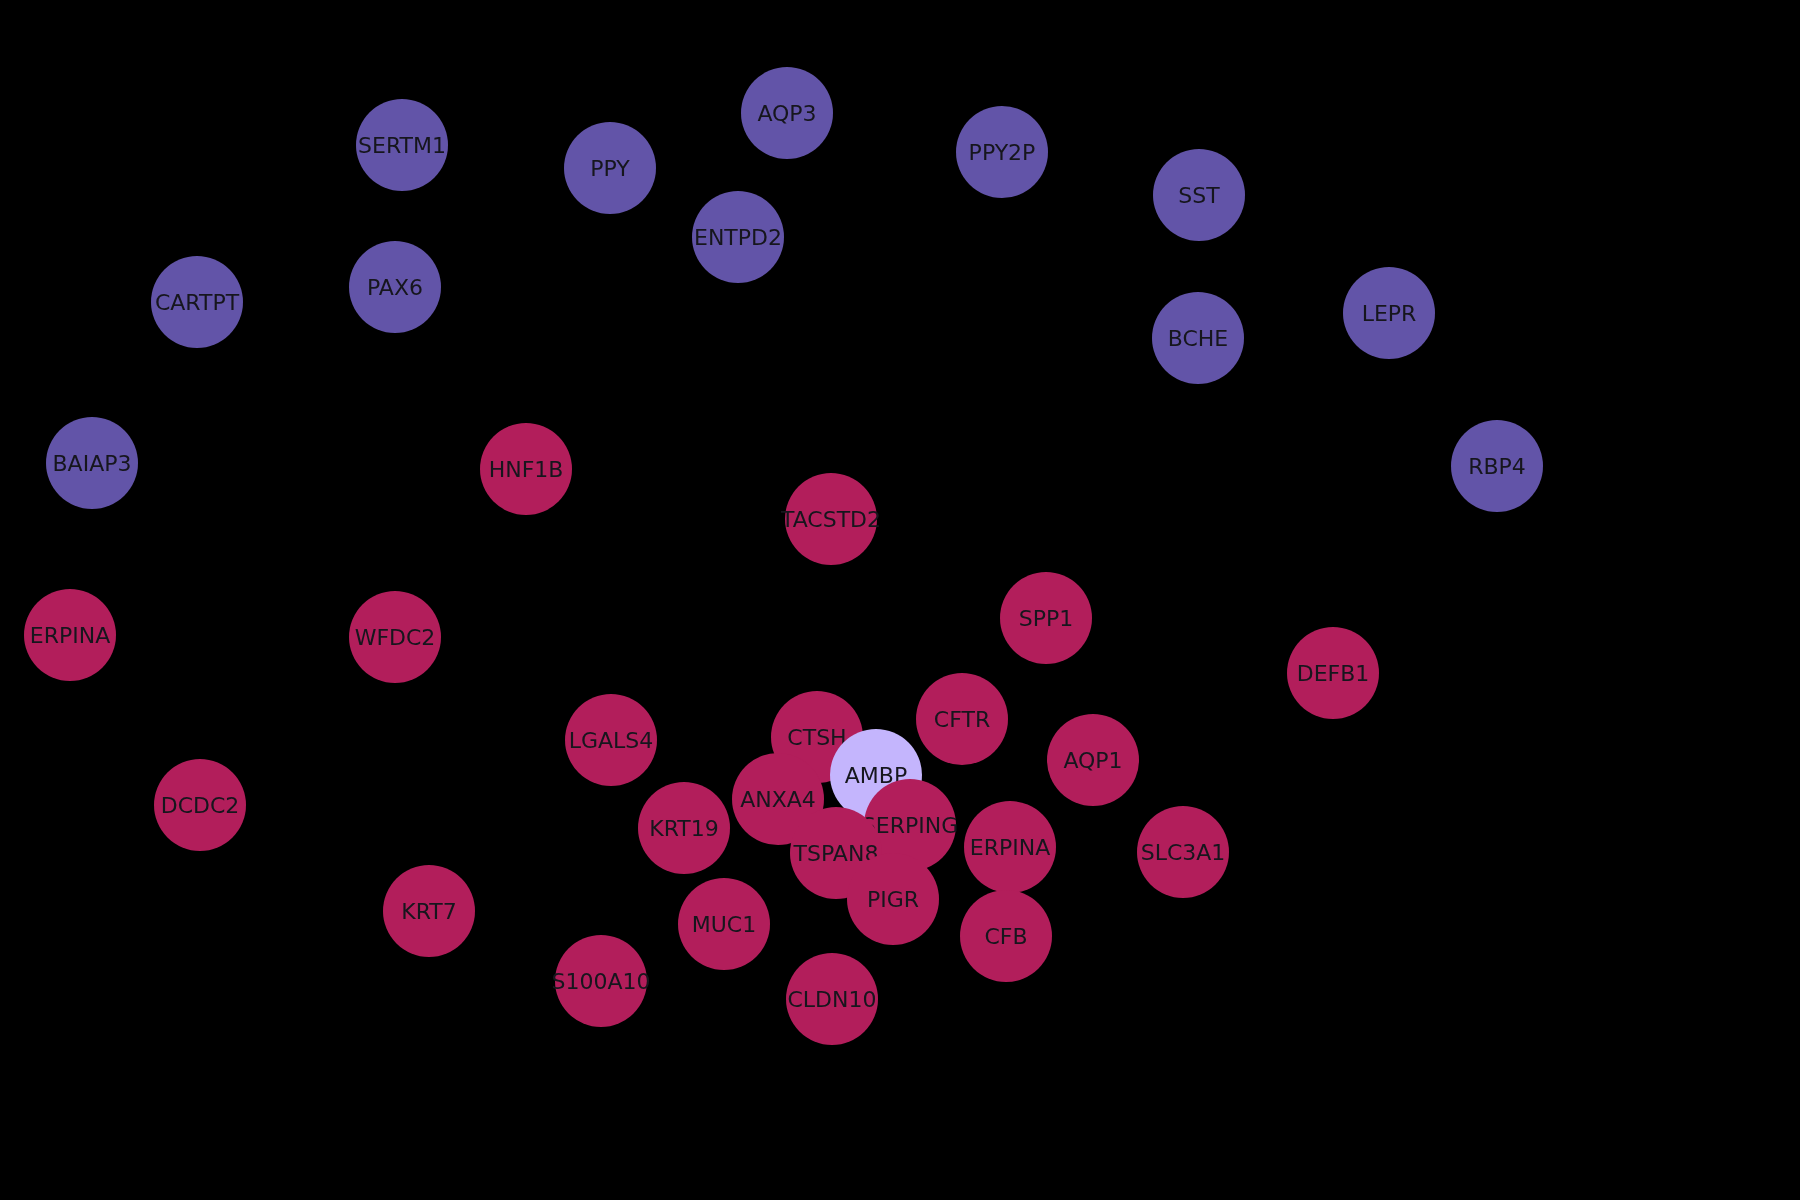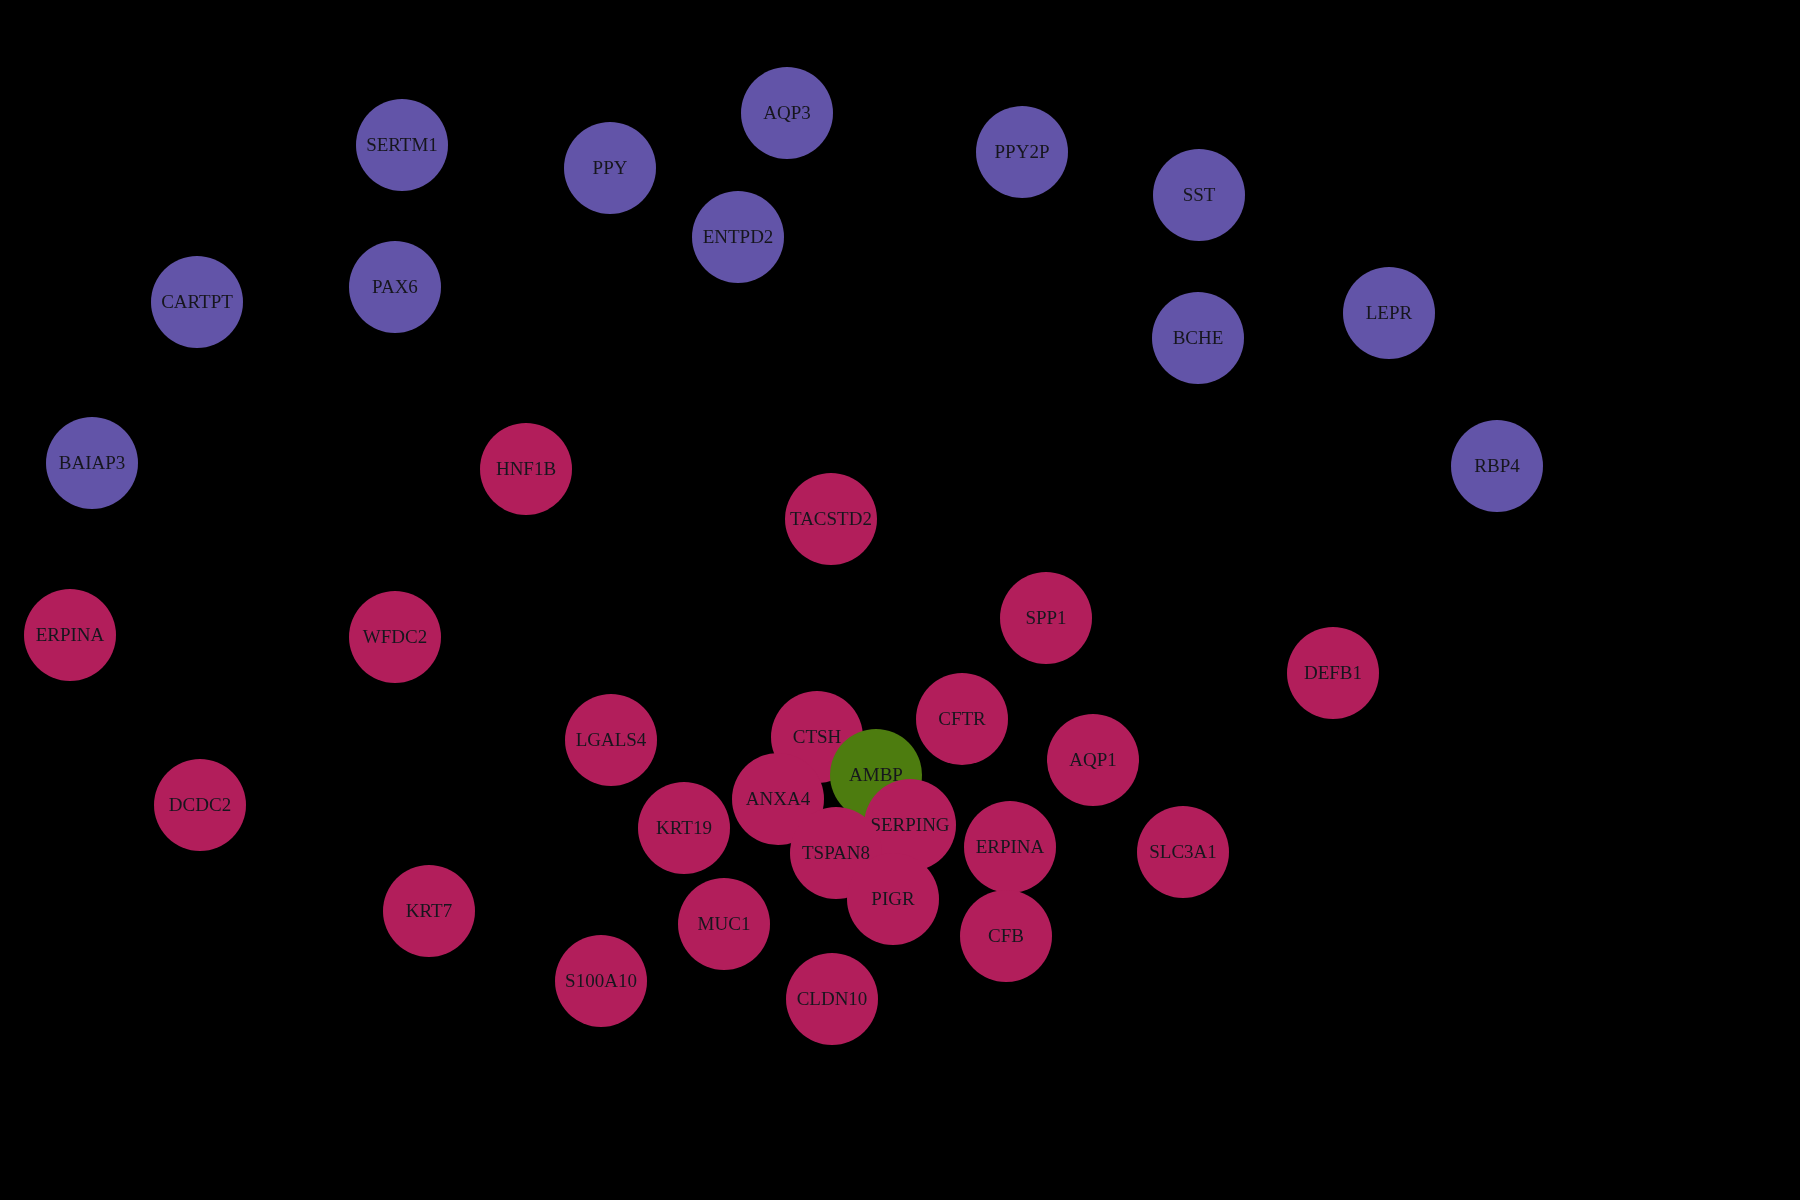"AQP3" .node span { font-family: Liberation Serif, serif -> none; font-size: 19px -> 22px }
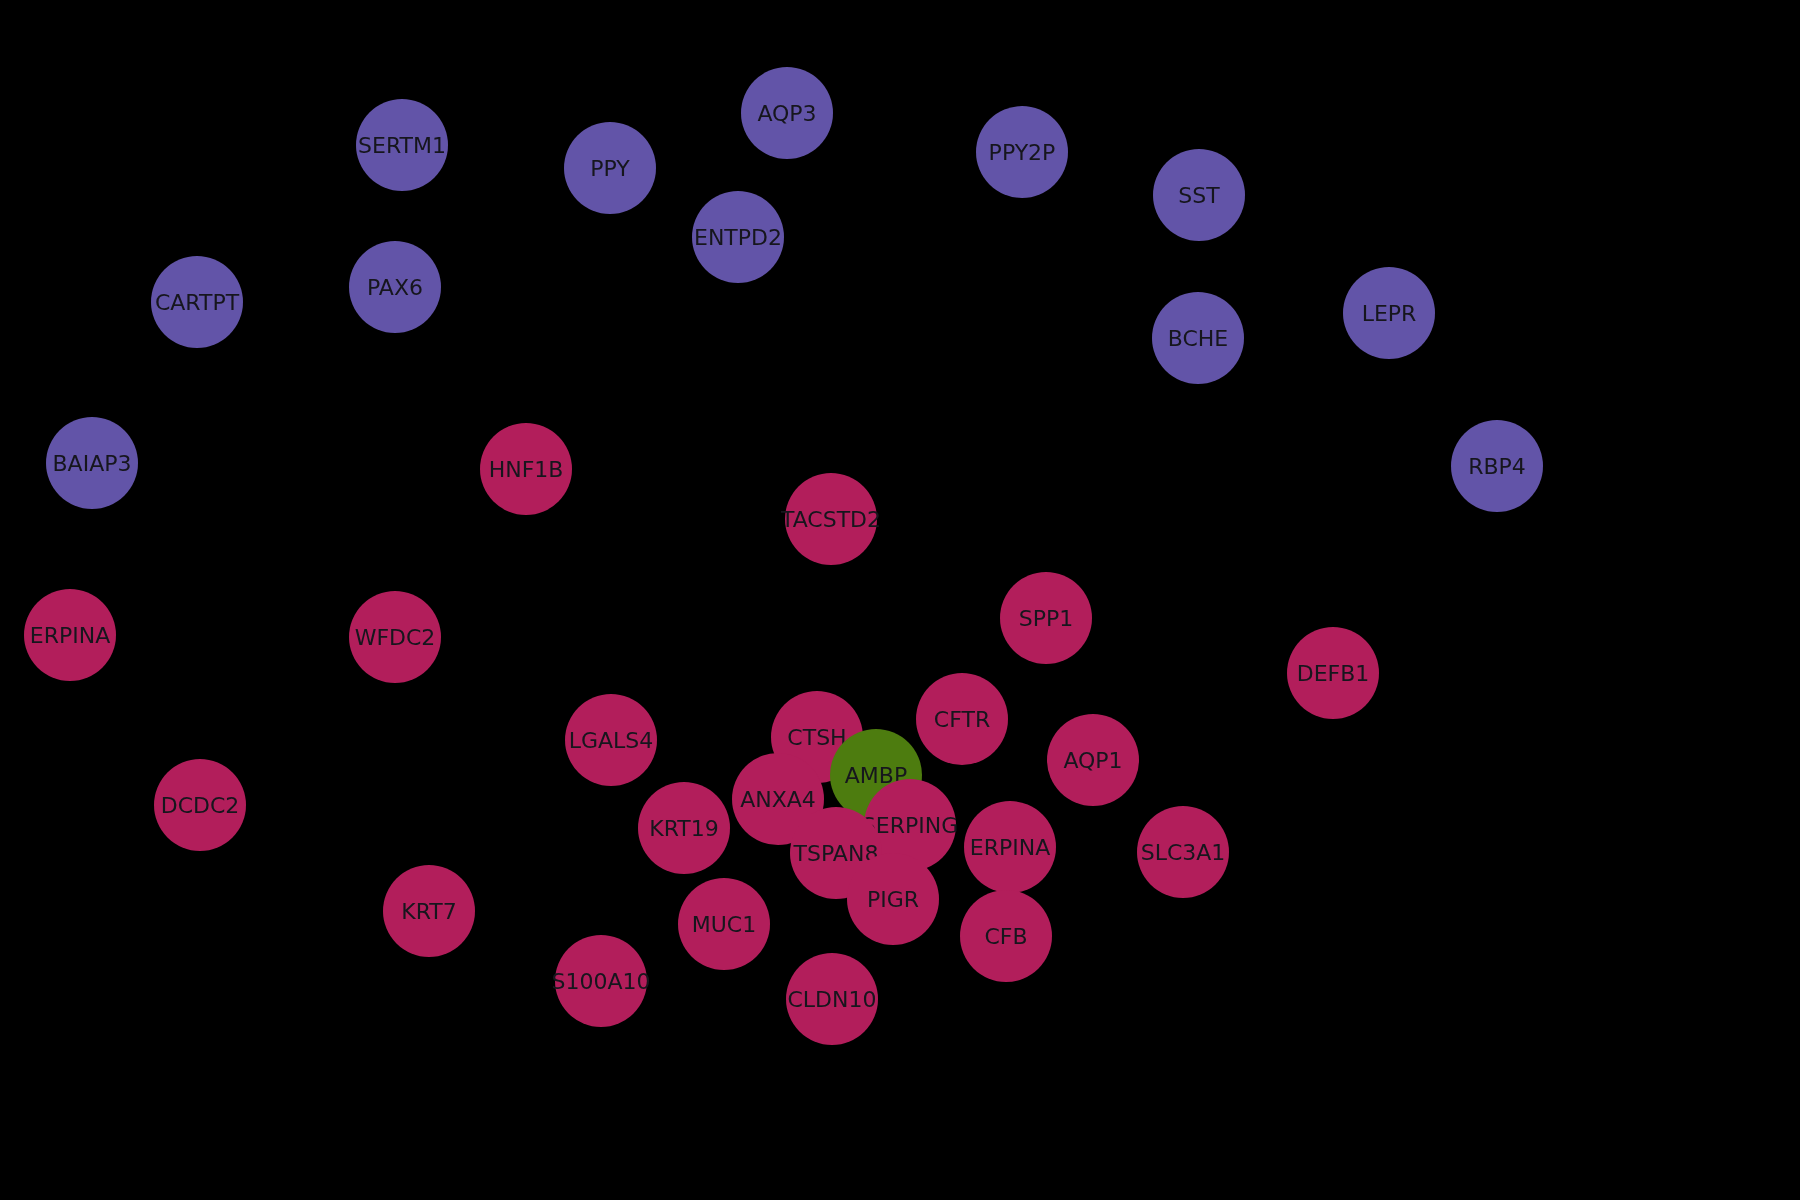"PPY2P" div.node { left: 976px -> 956px }
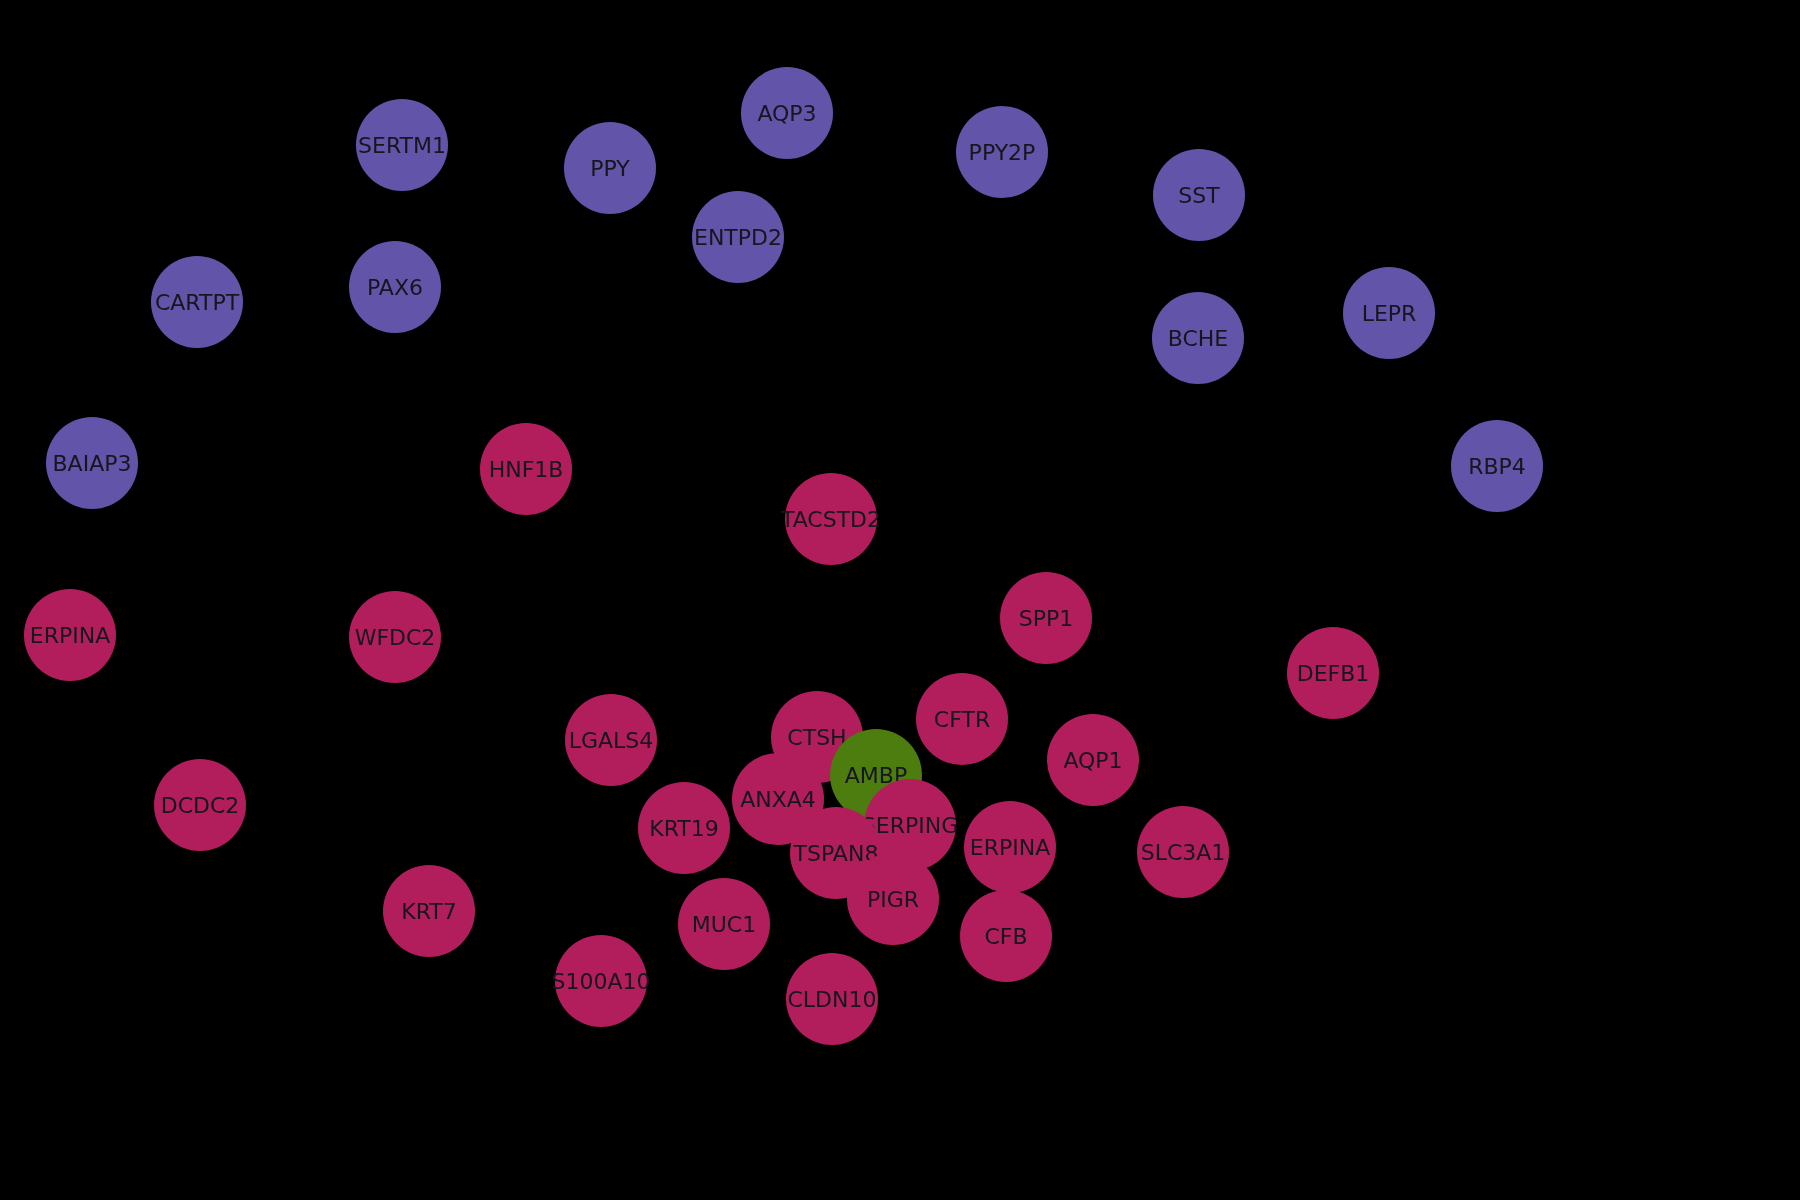"AMBP" div.node { background: #4d7c0f -> #c4b5fd }
